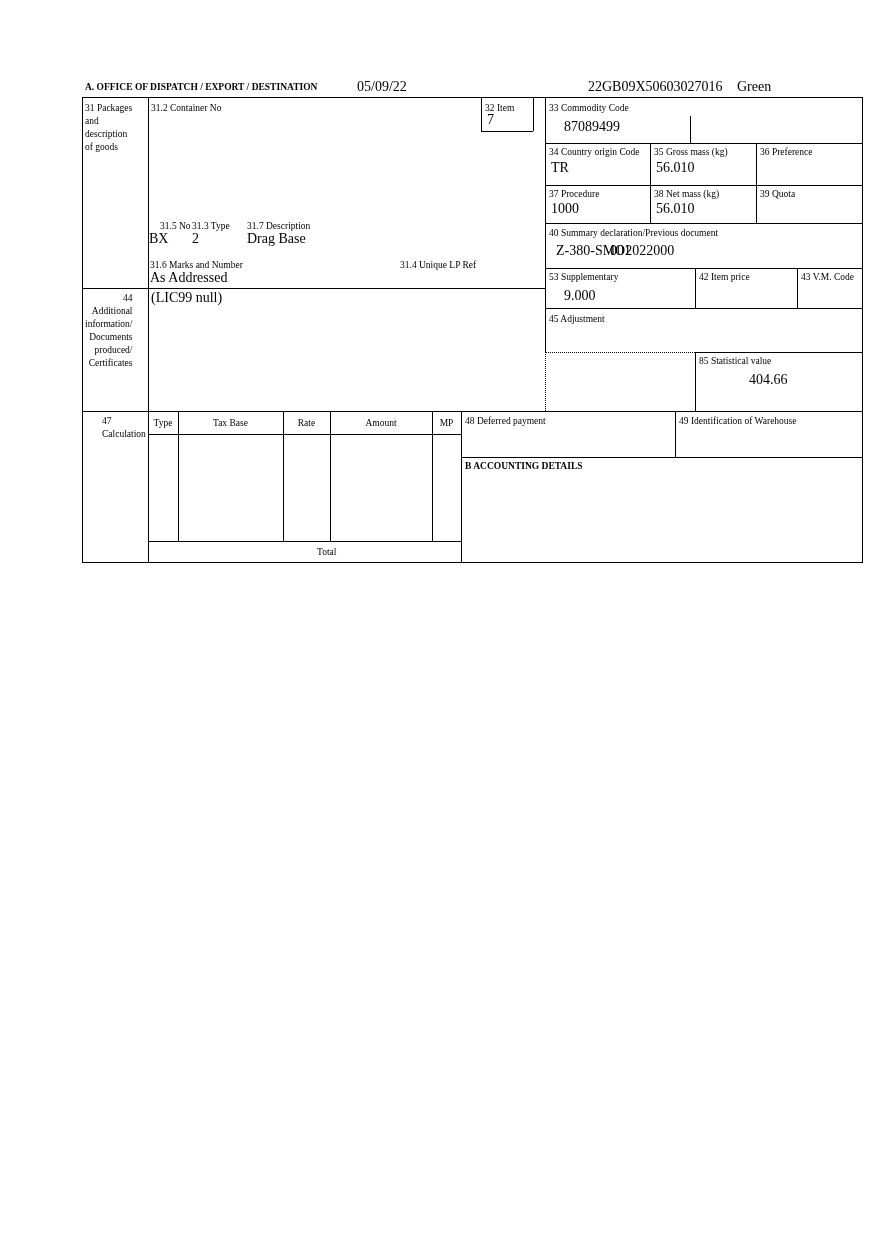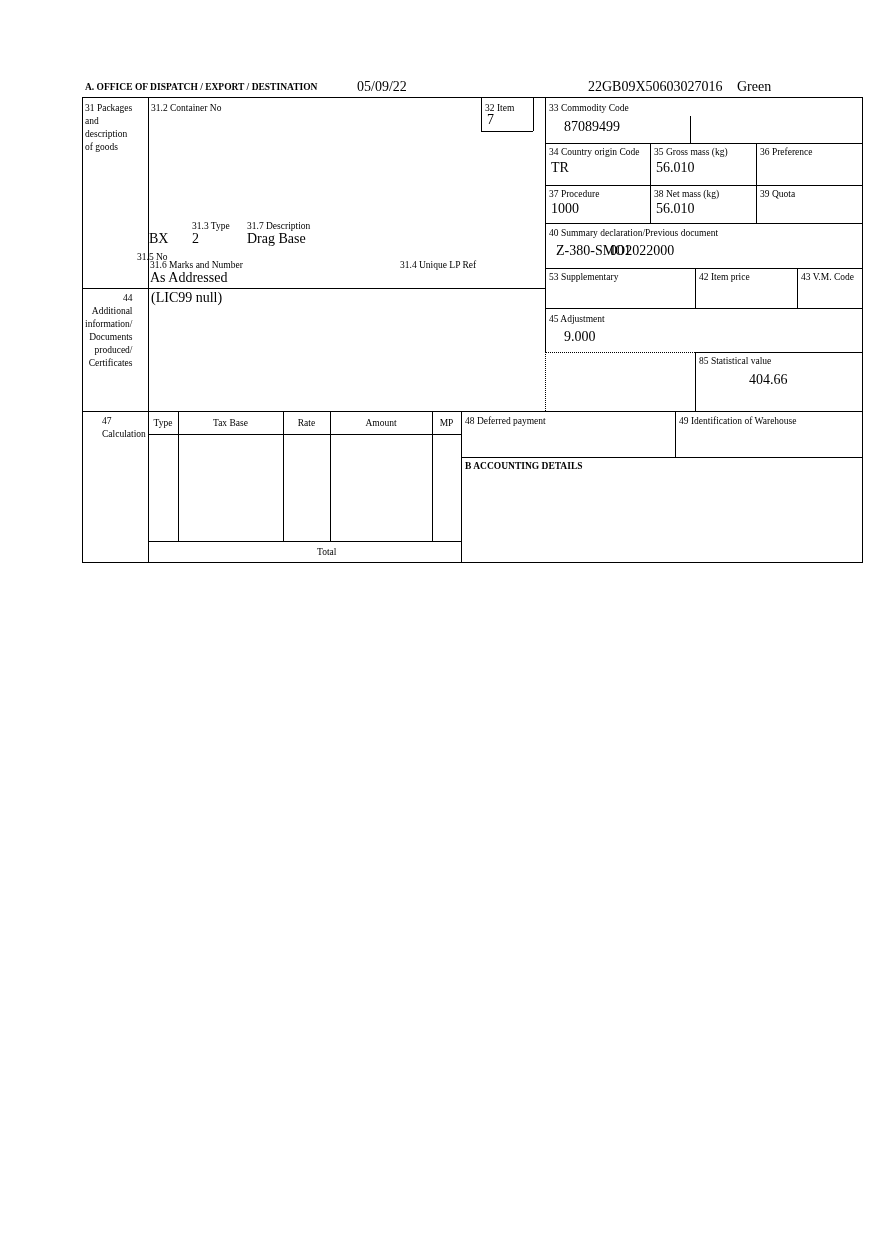"31.5 No" div.t { left: 137px -> 160px; margin-top: 31px -> none }
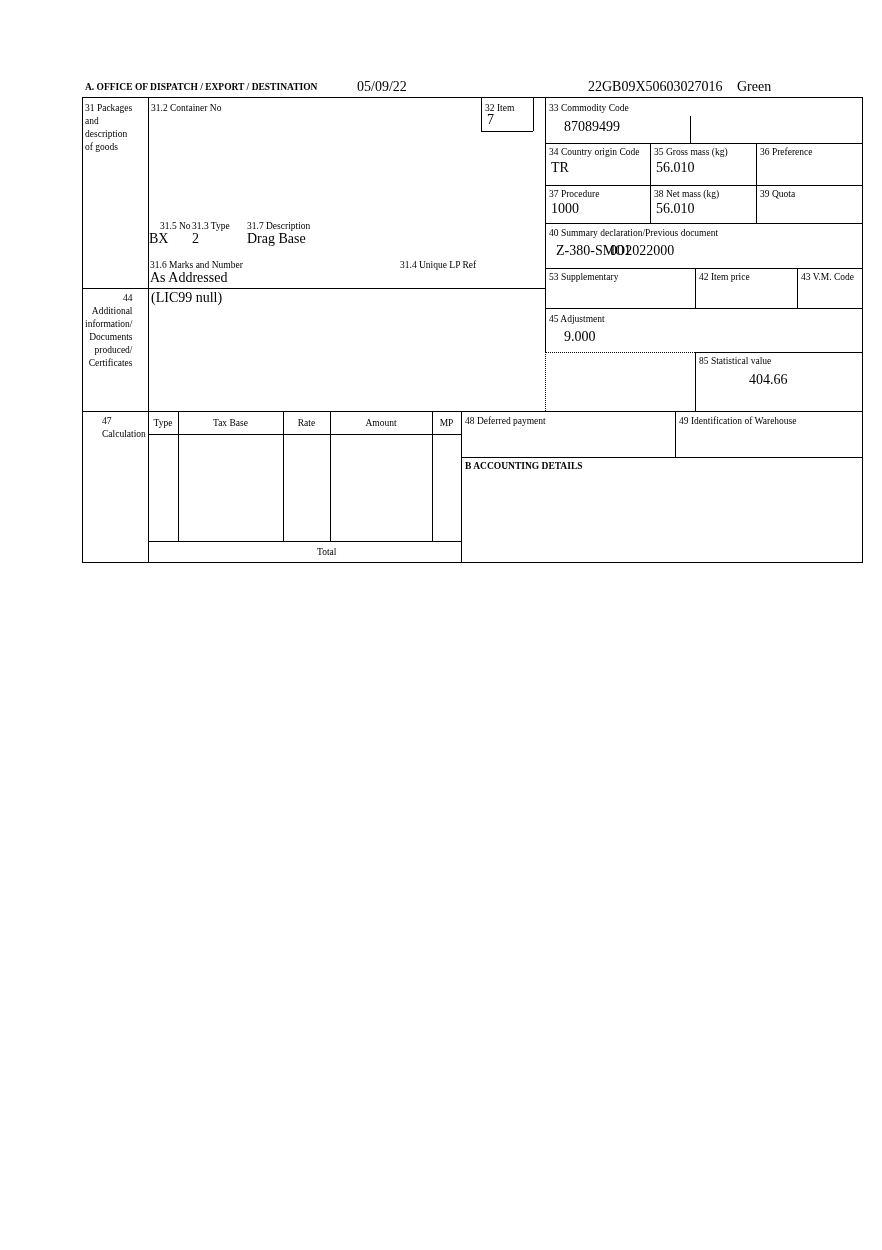"9.000" div.t { margin-top: 41px -> none }
